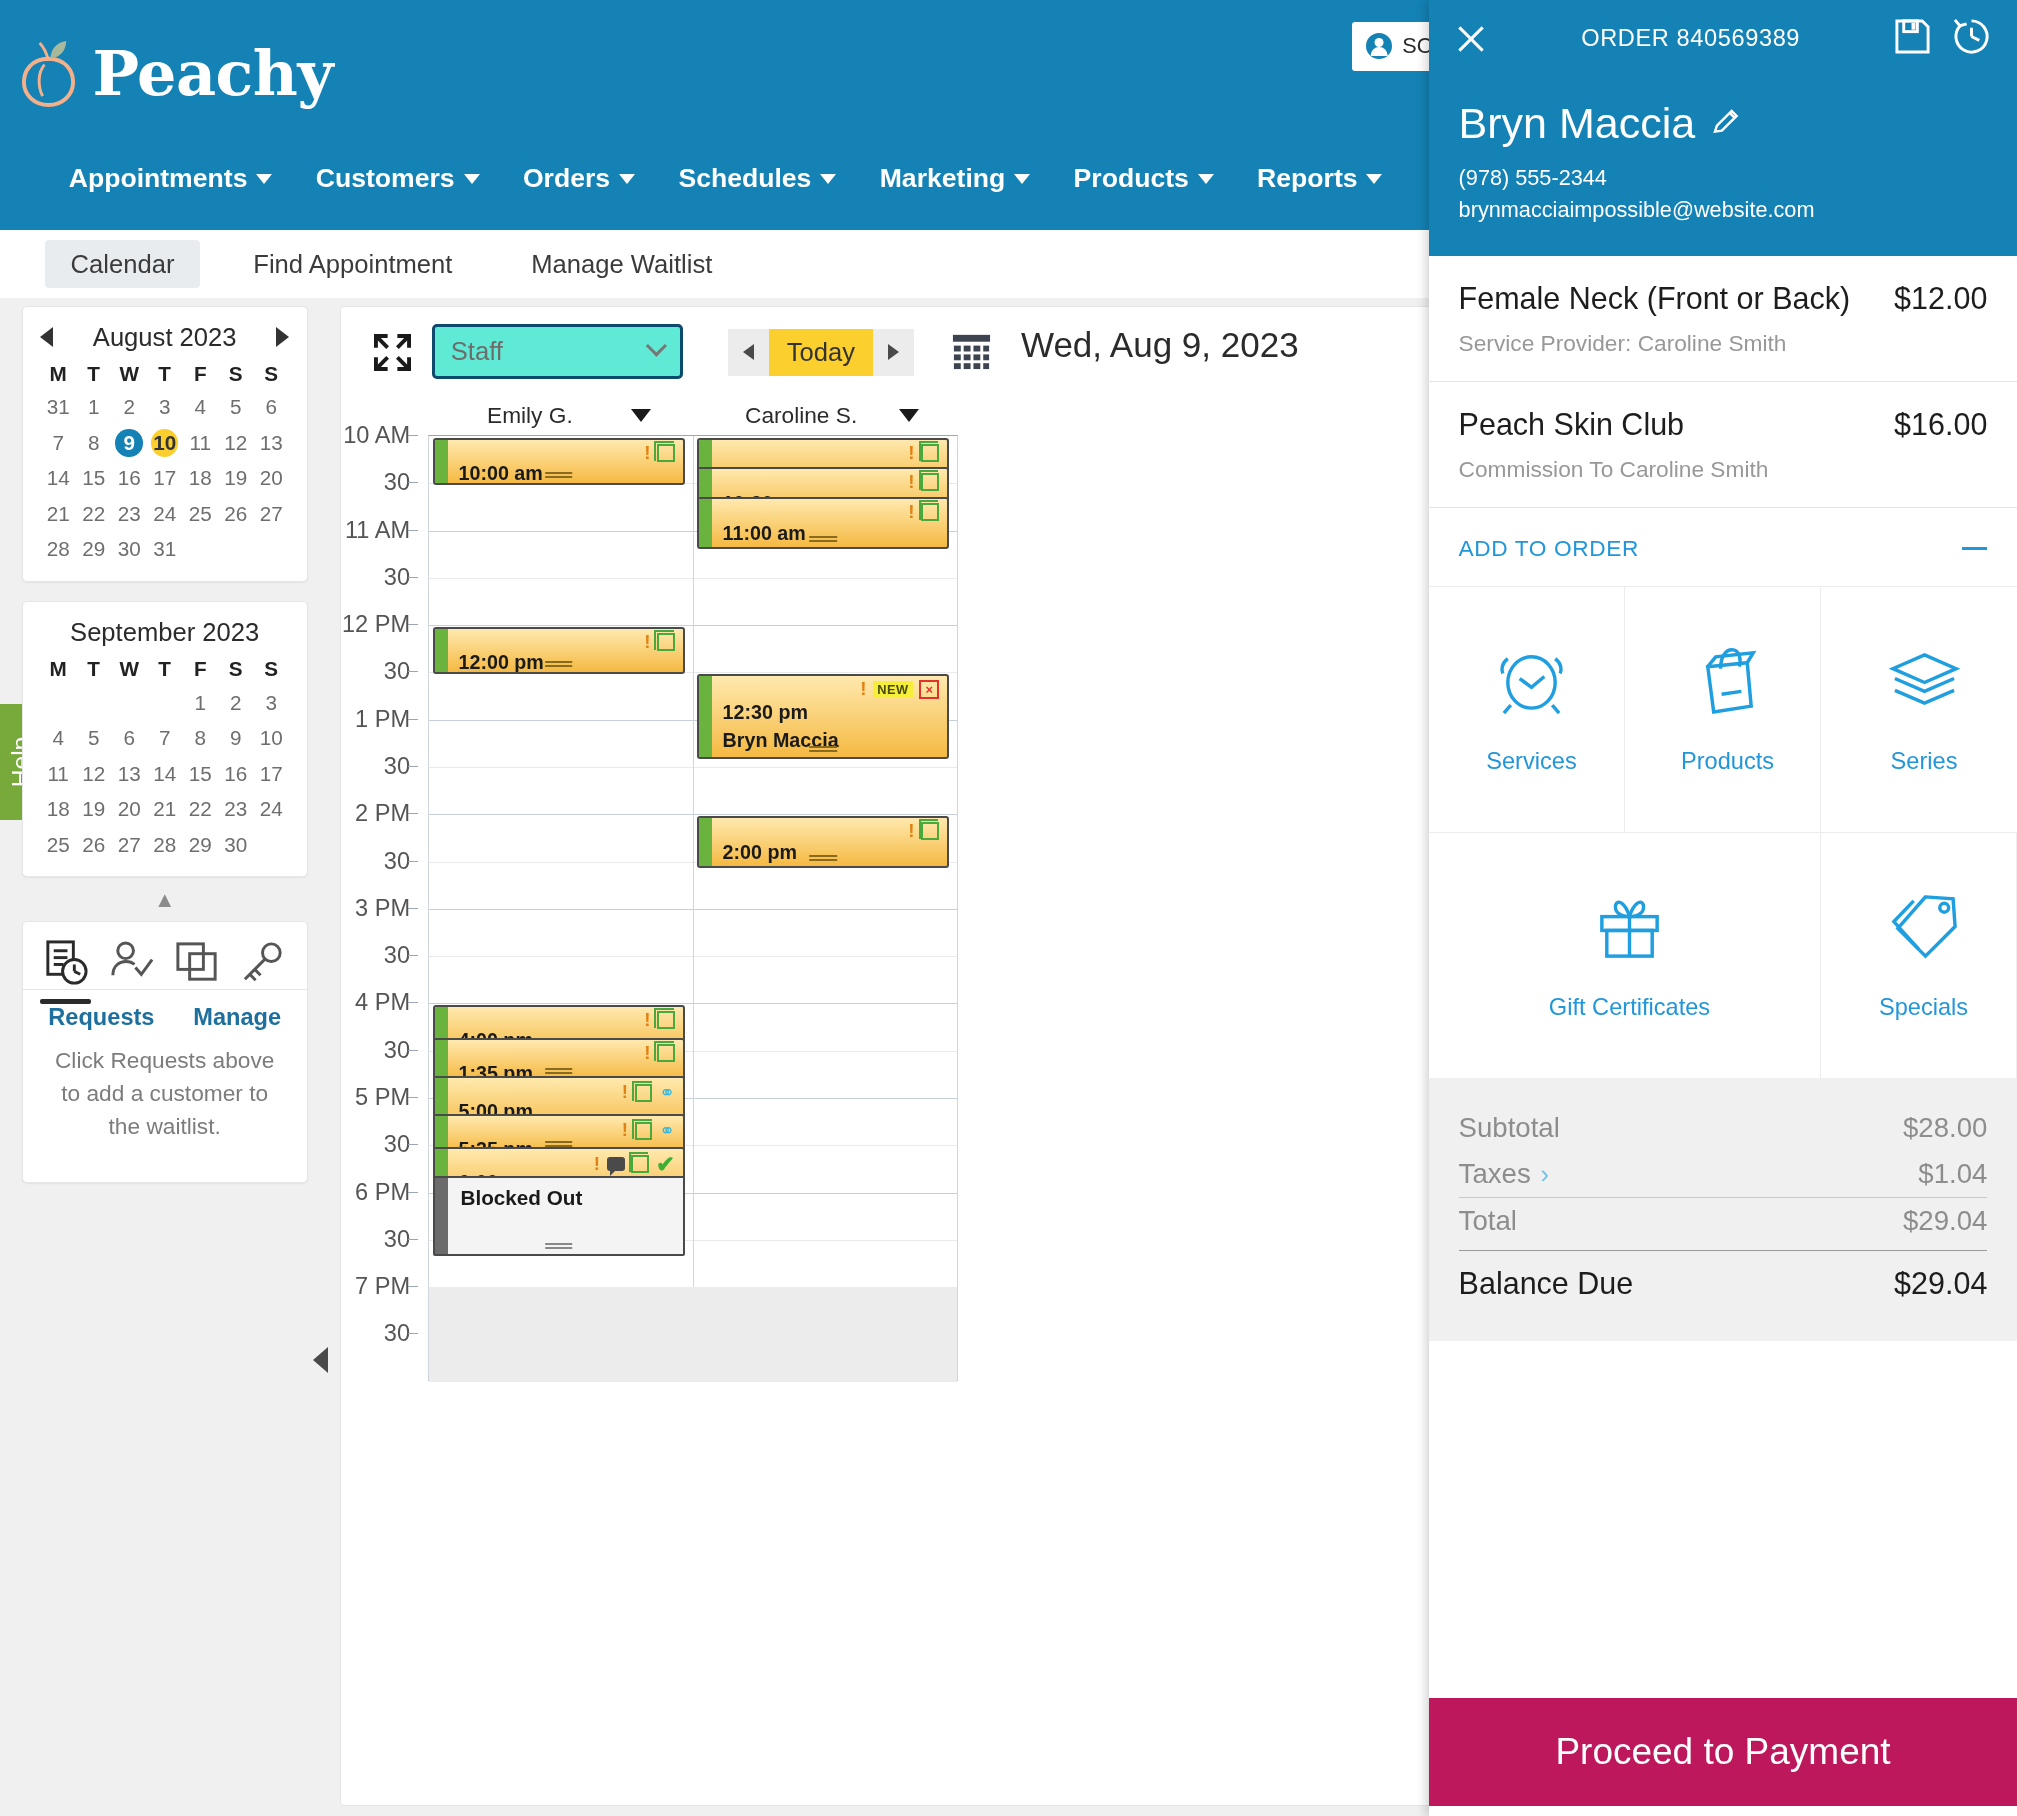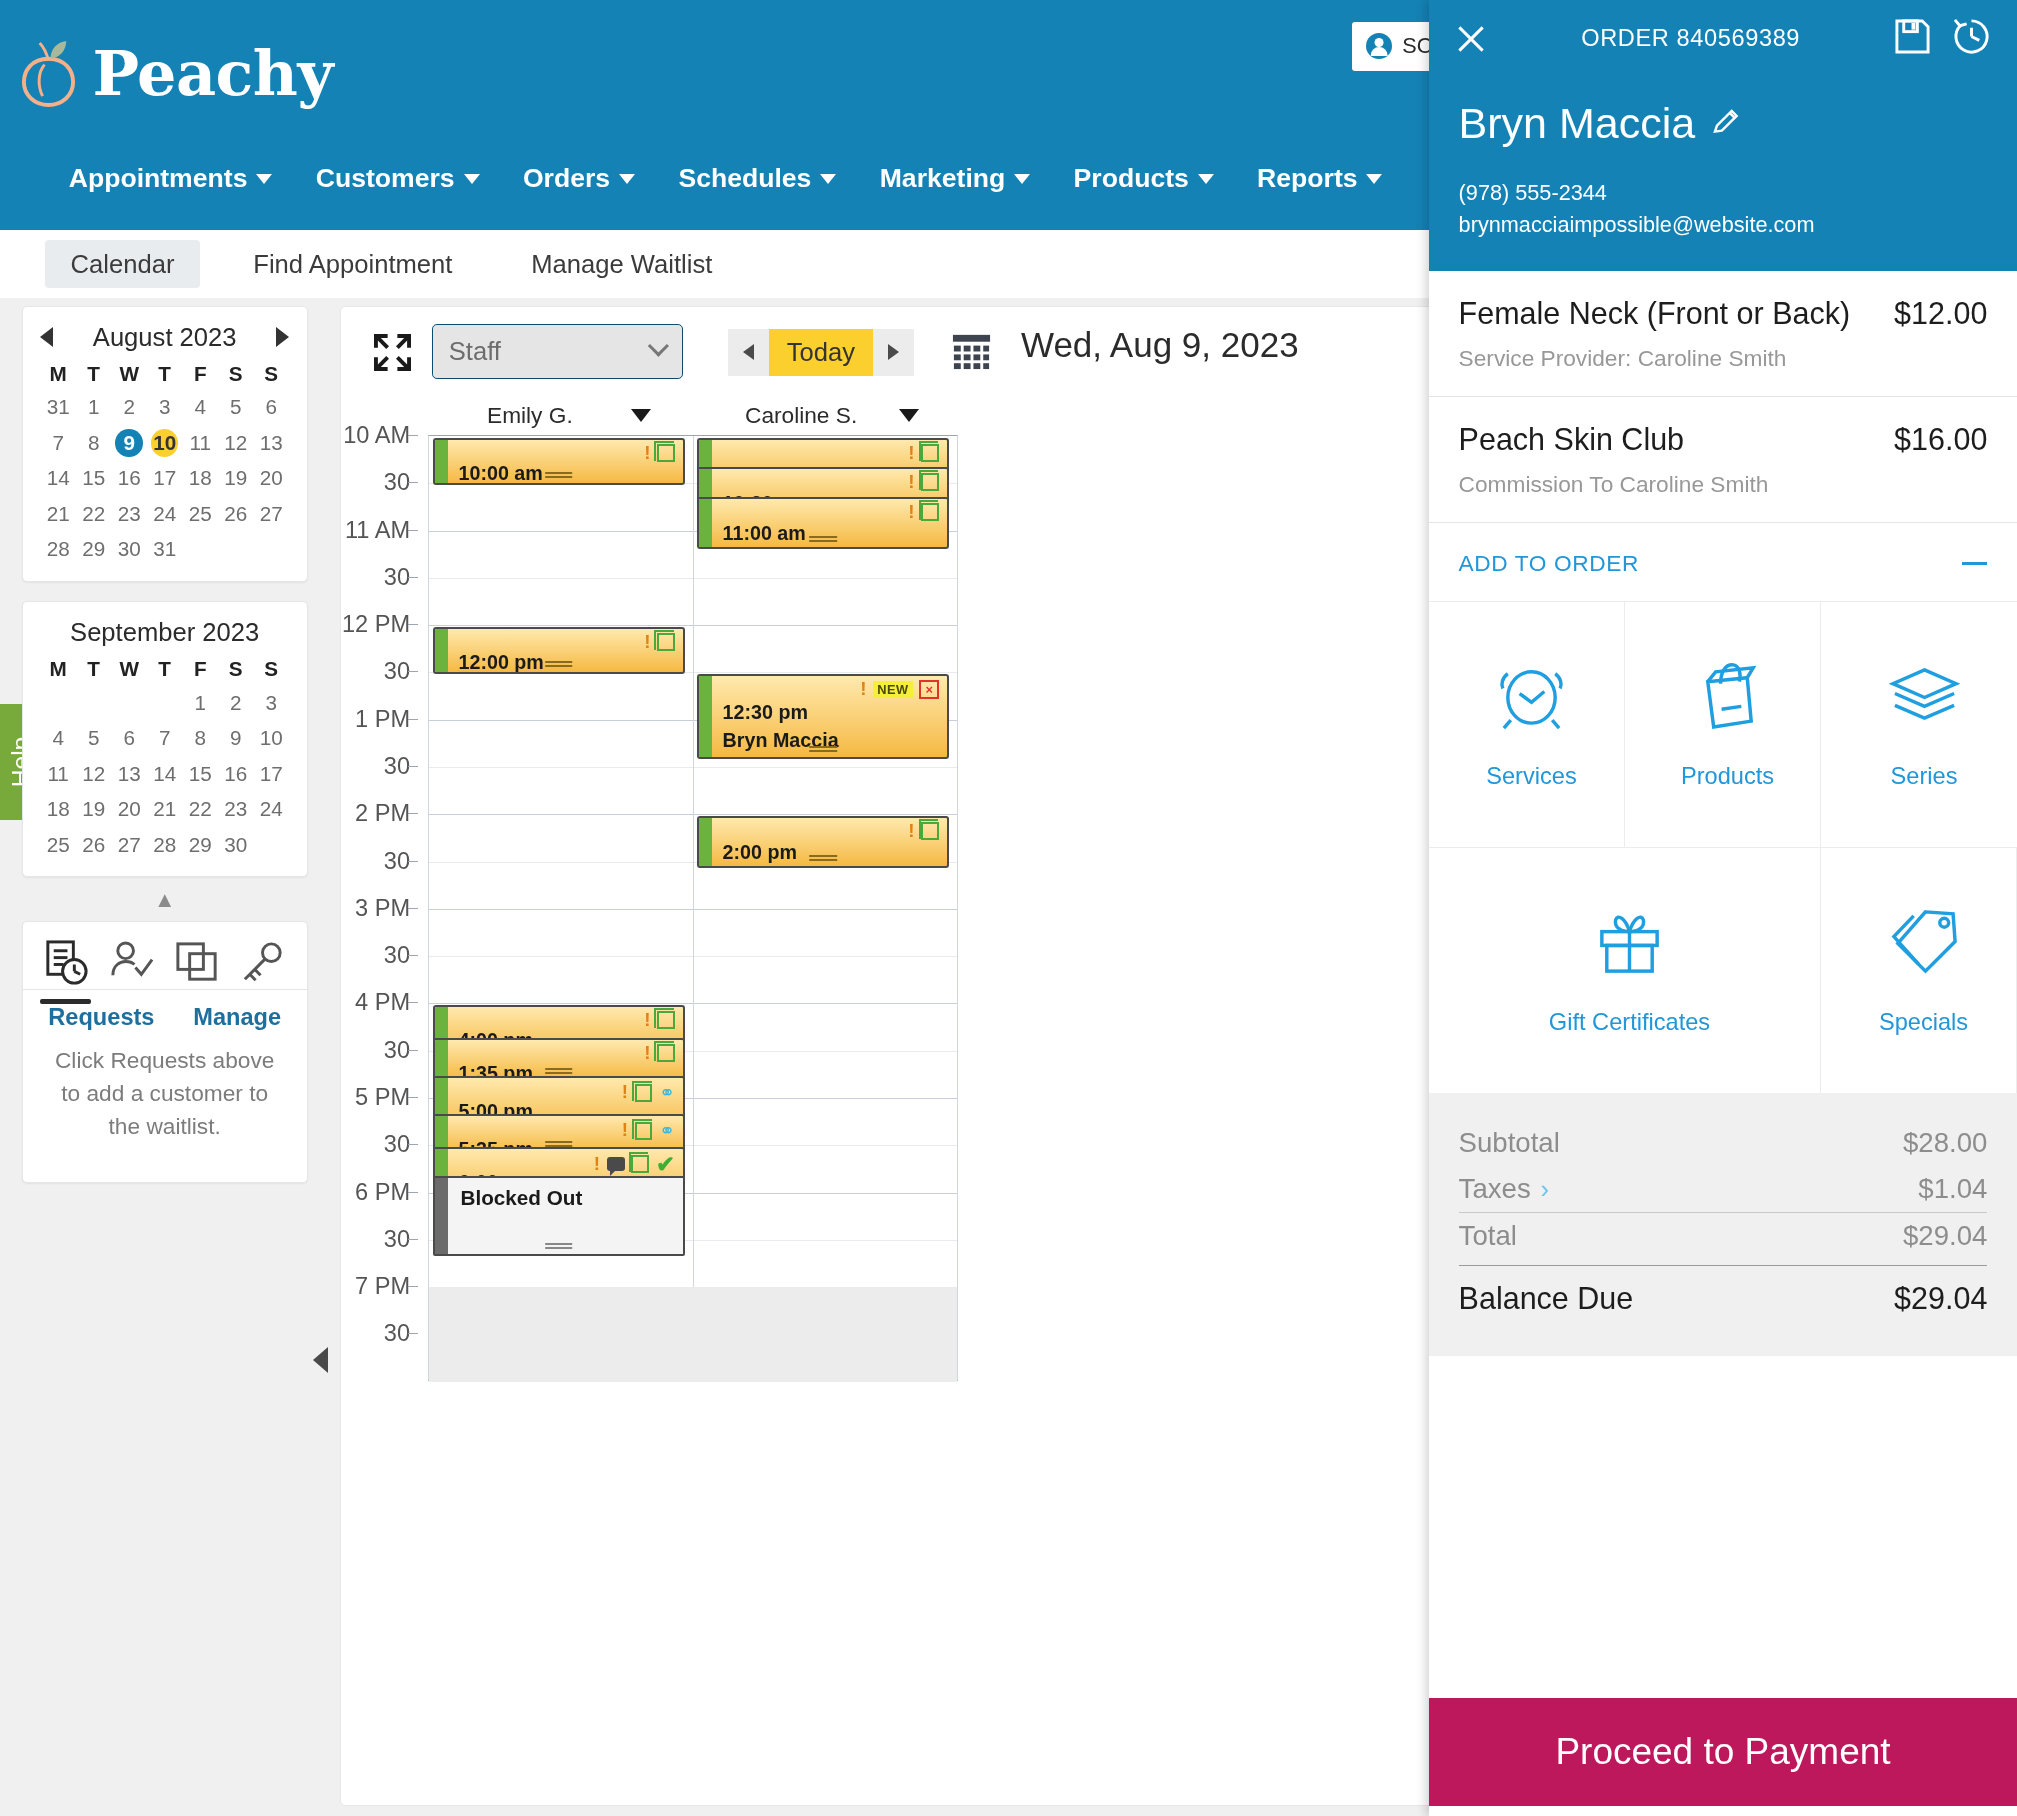"(978) 555-2344" .op-phone { margin-top: 32px -> 17px }
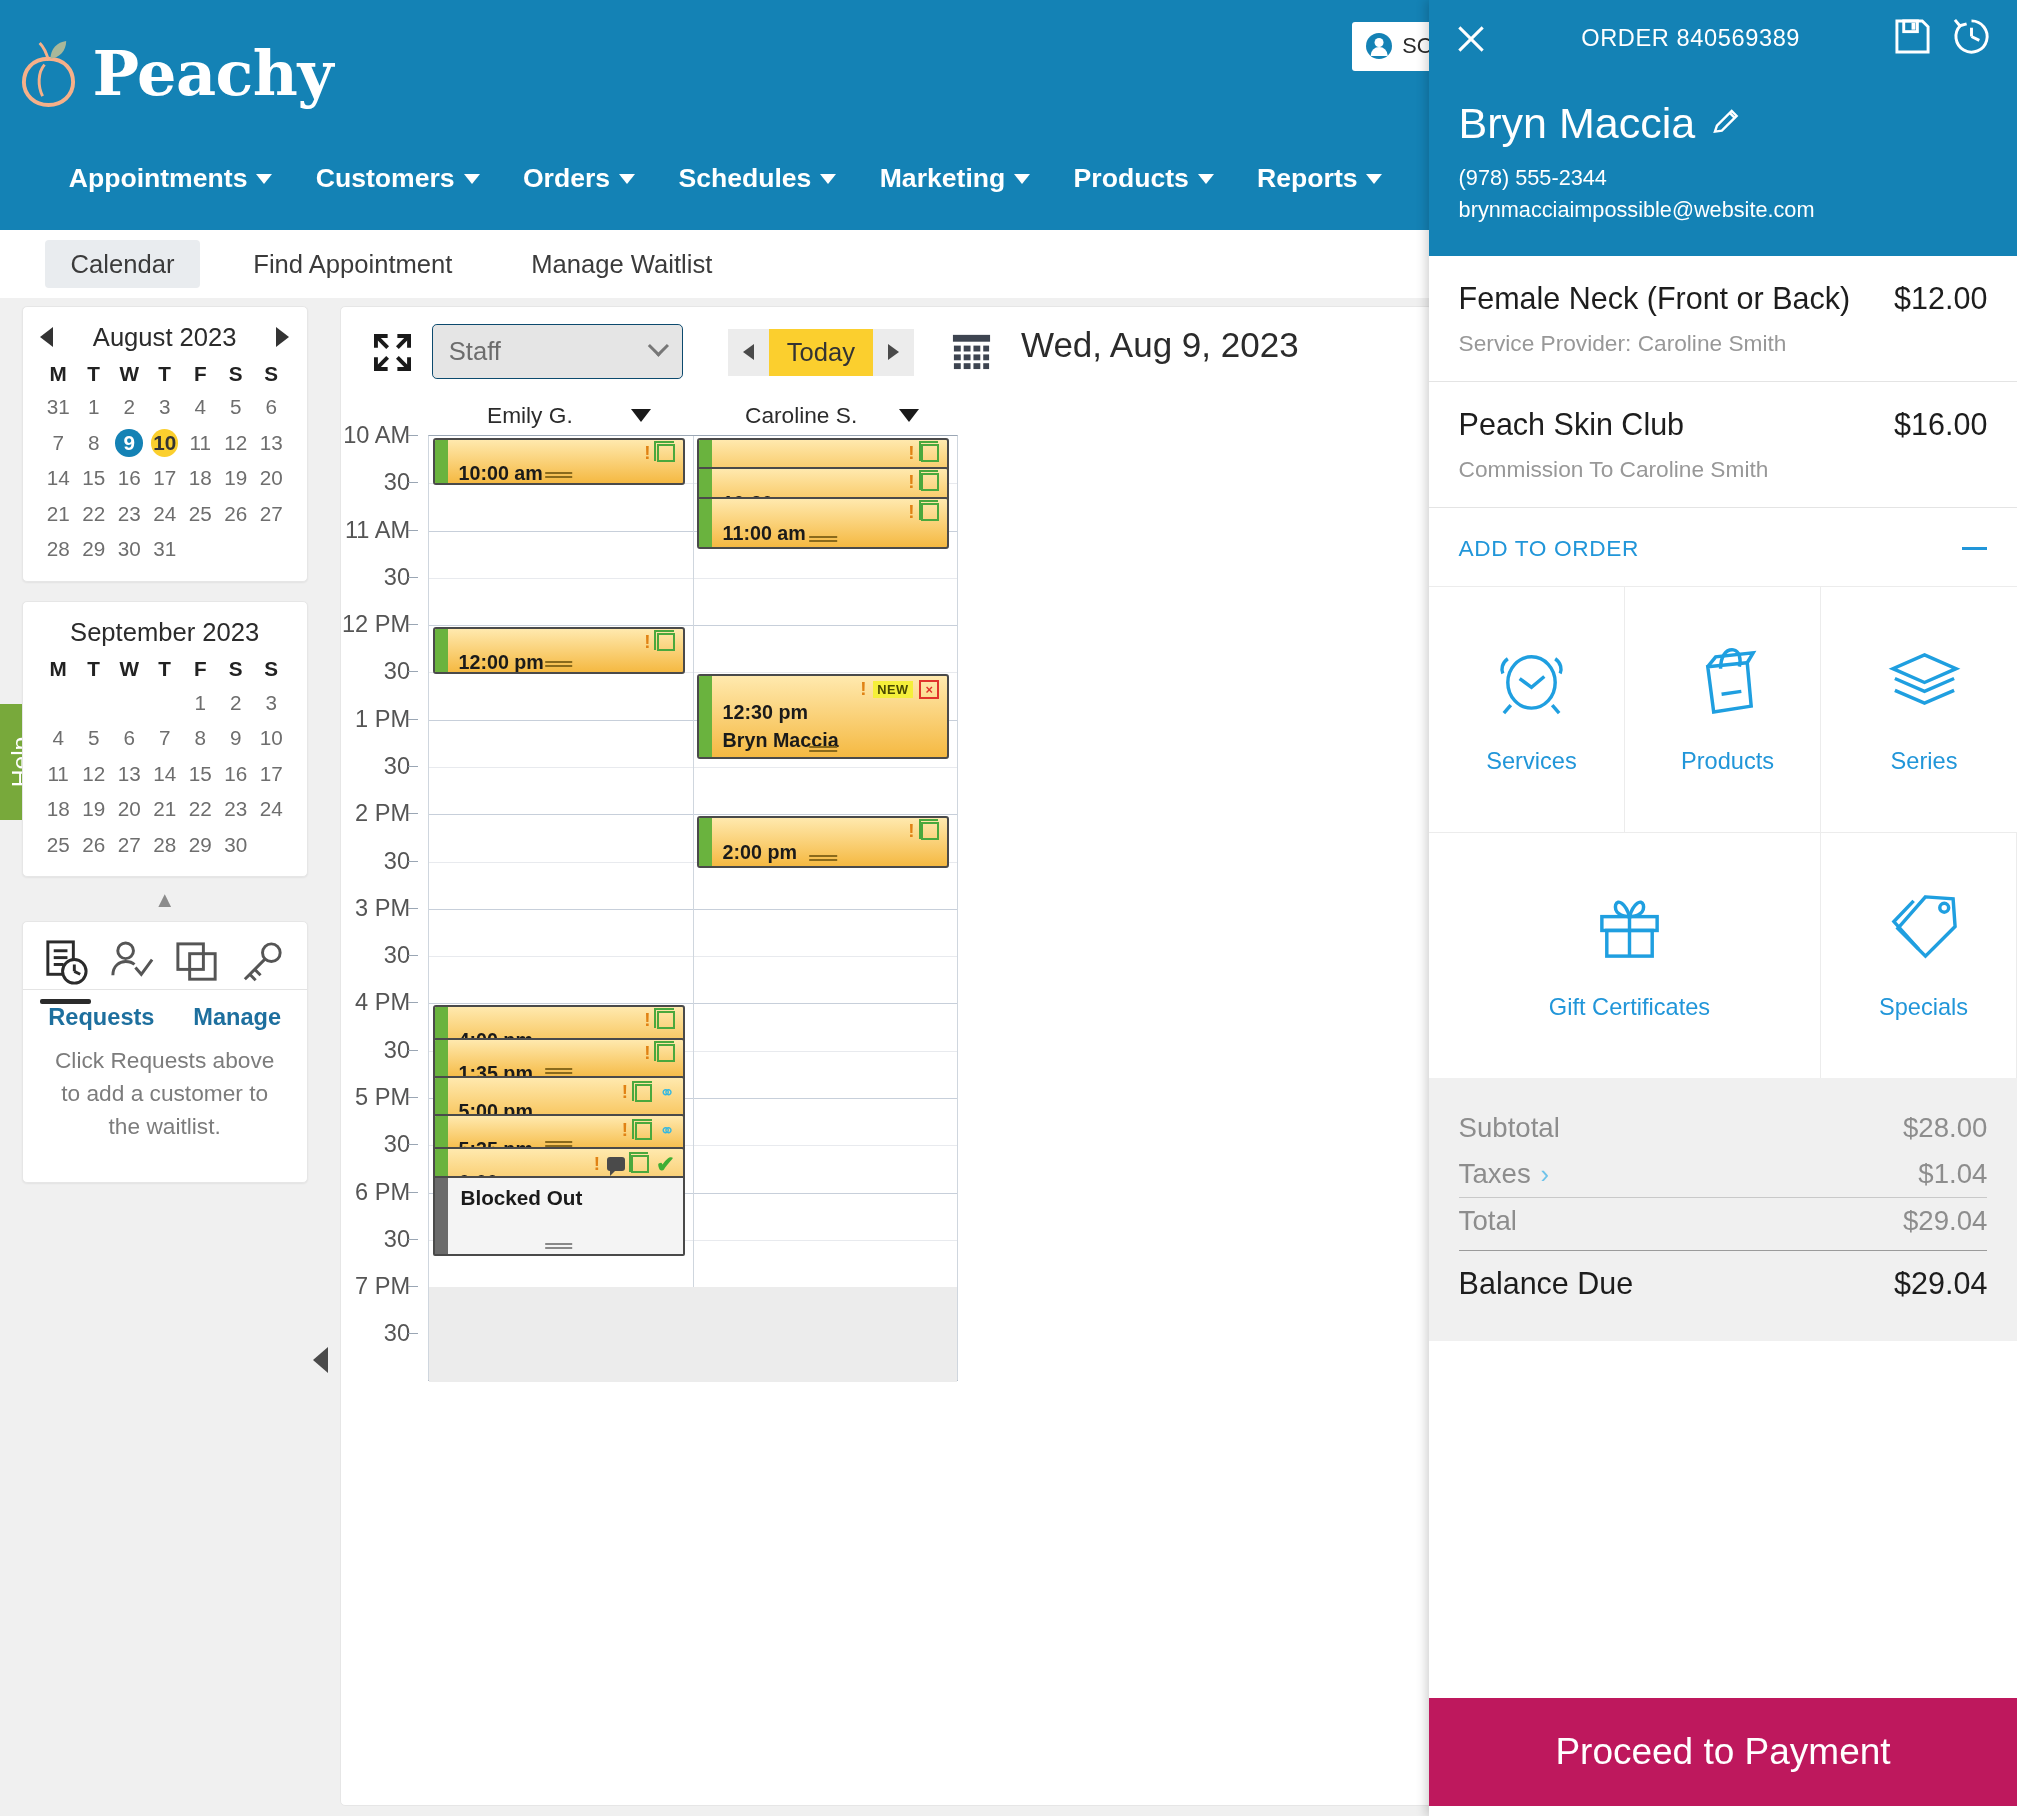"Staff" .staff-select { background: #e5e5e5 -> #5eead4; border: 1px solid #0c4a6e -> 3px solid #0c4a6e }
